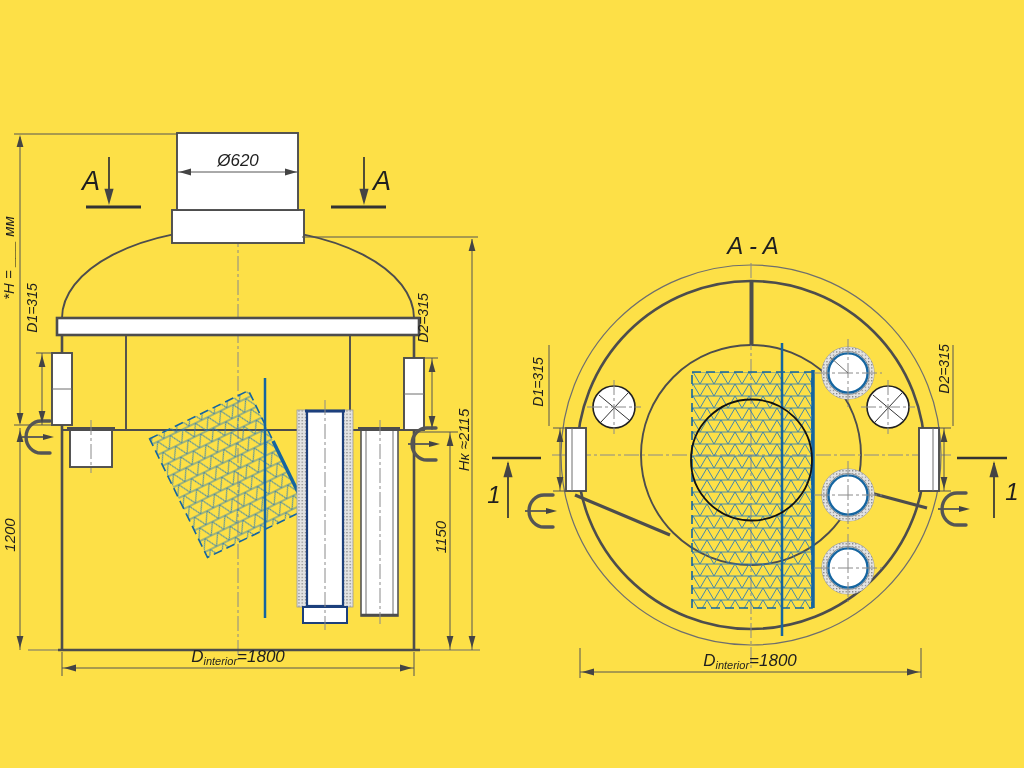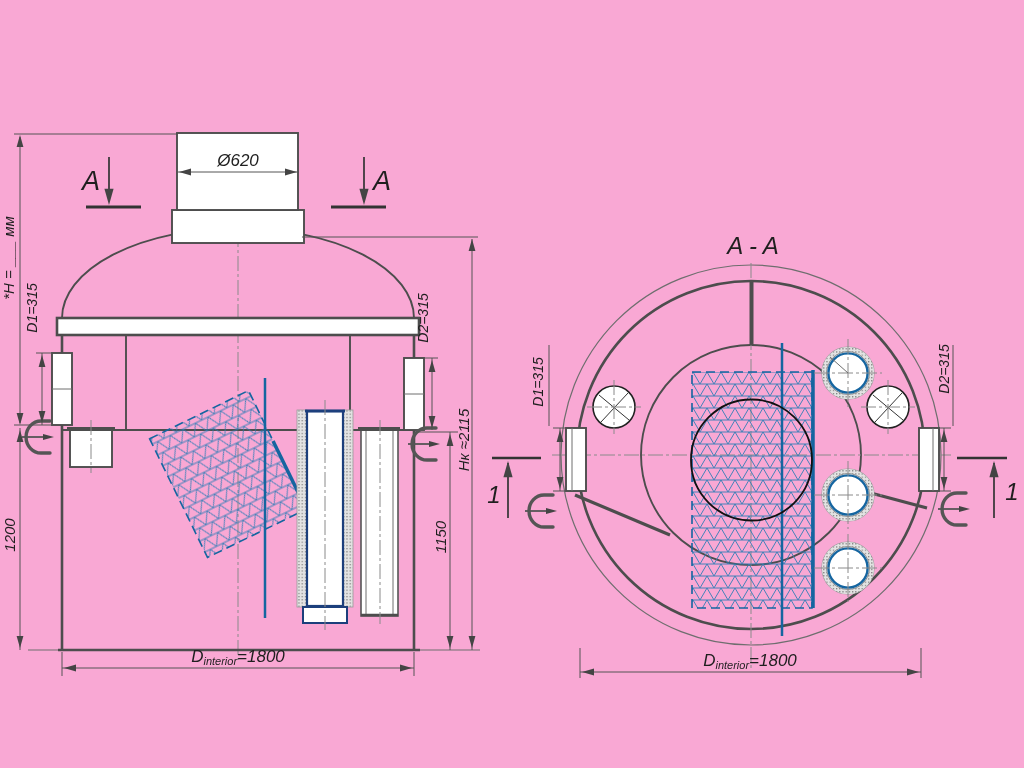"Ø620" .canvas { background: #f9a8d4 -> #fde047 }
